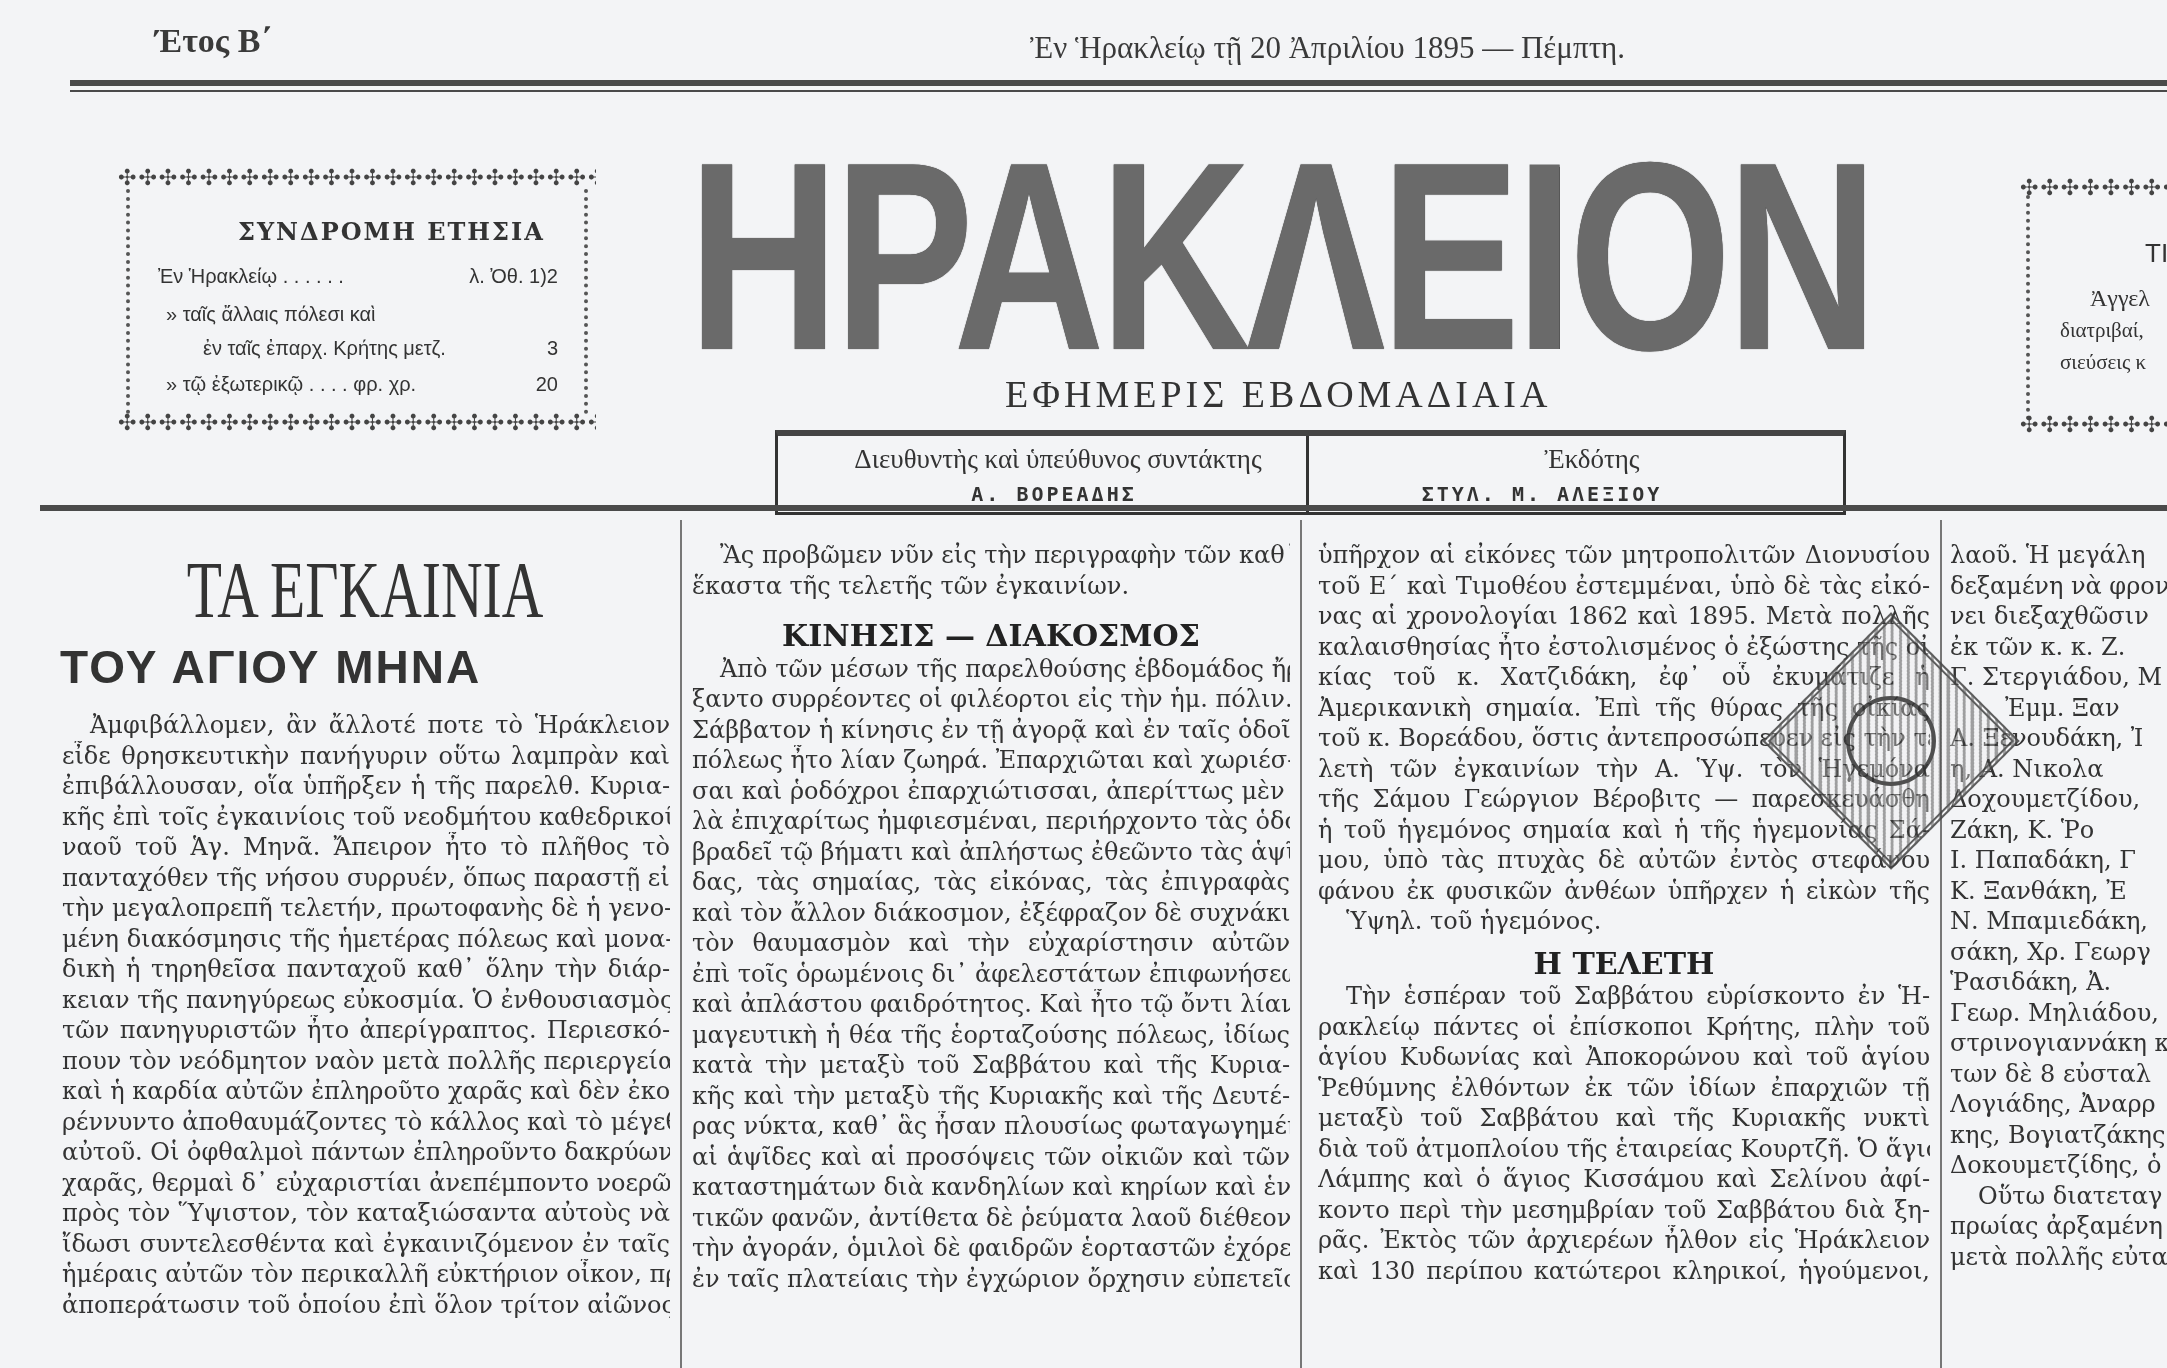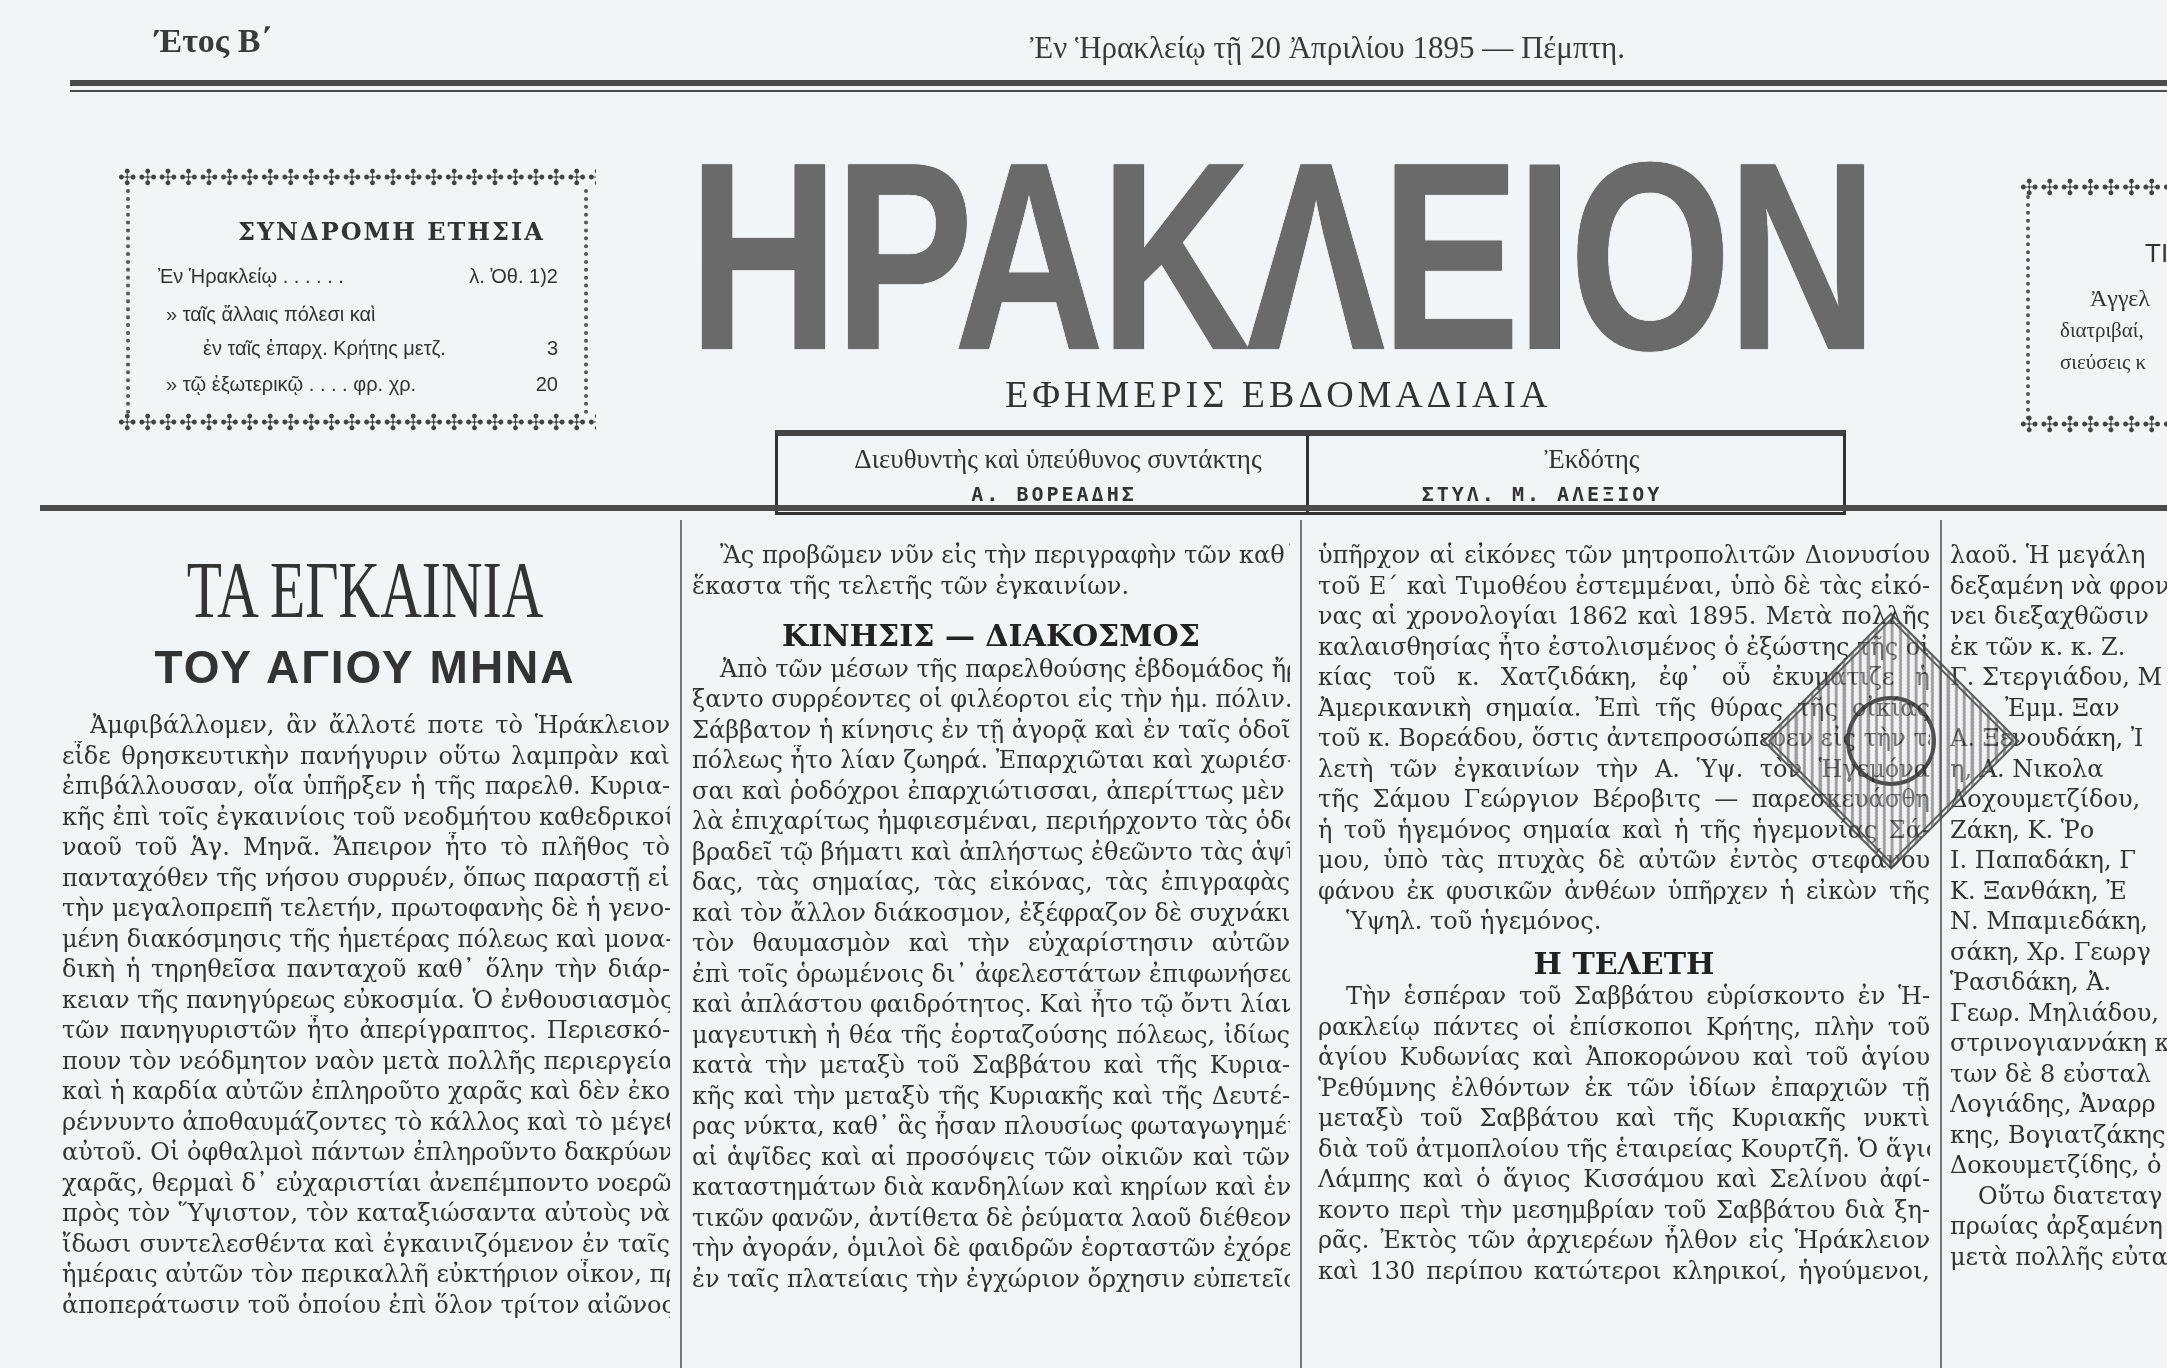"ΤΟΥ ΑΓΙΟΥ ΜΗΝΑ" .h2 { text-align: center -> none }
